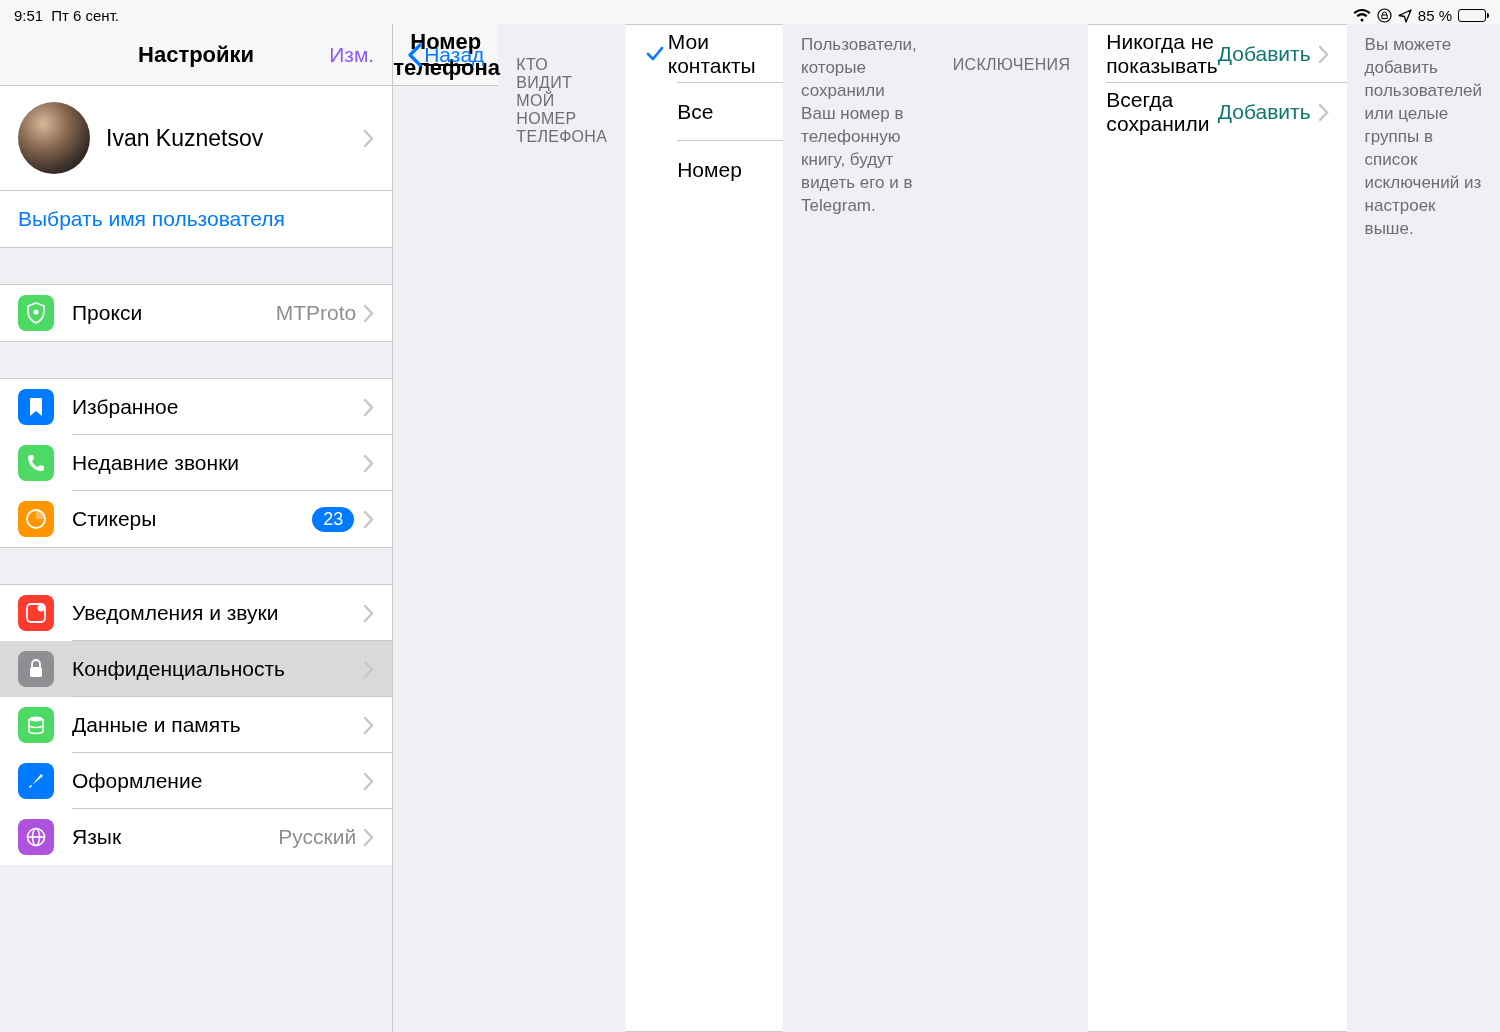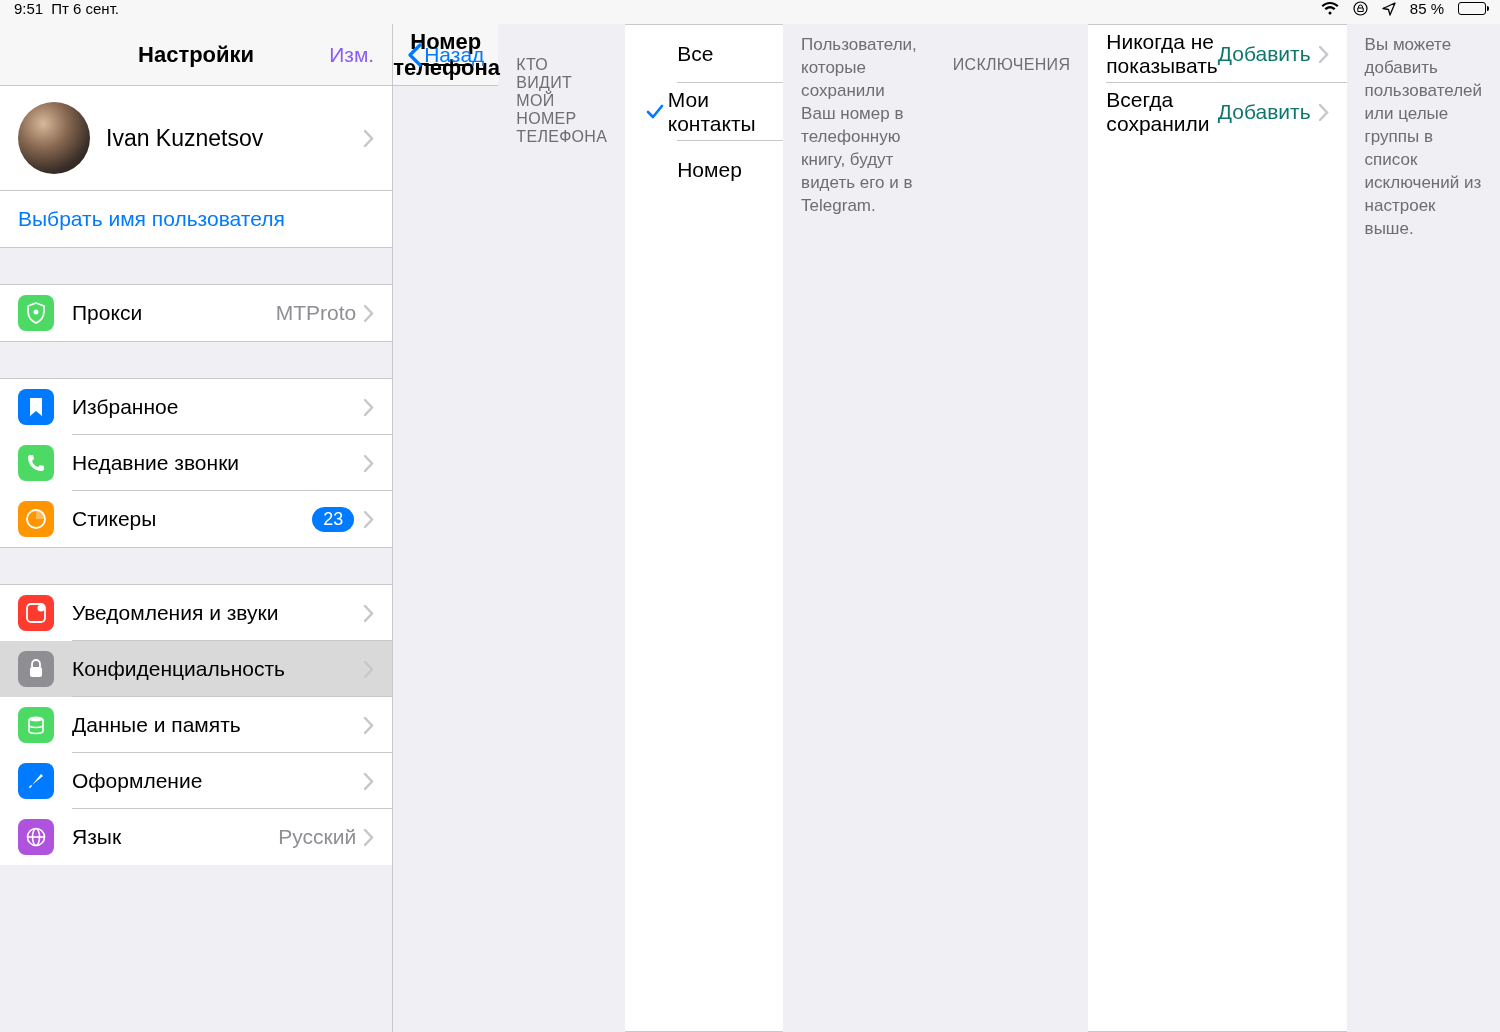"9:51" .statusbar { align-items: flex-start -> flex-end }
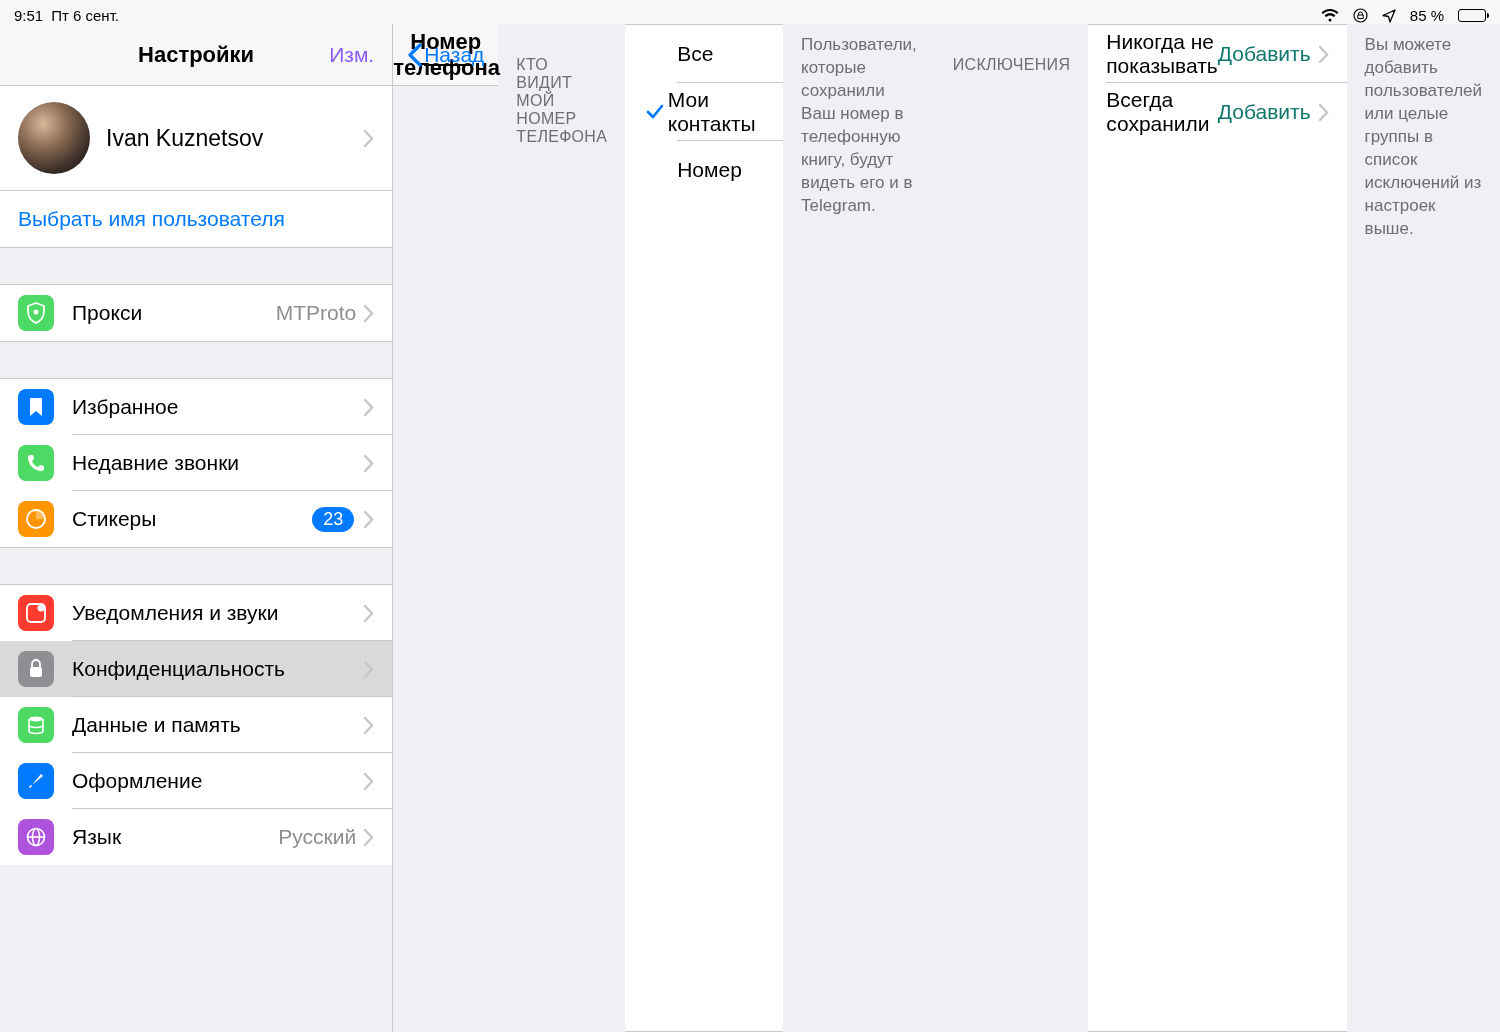"85 %" .statusbar .right { gap: 14px -> 6px }
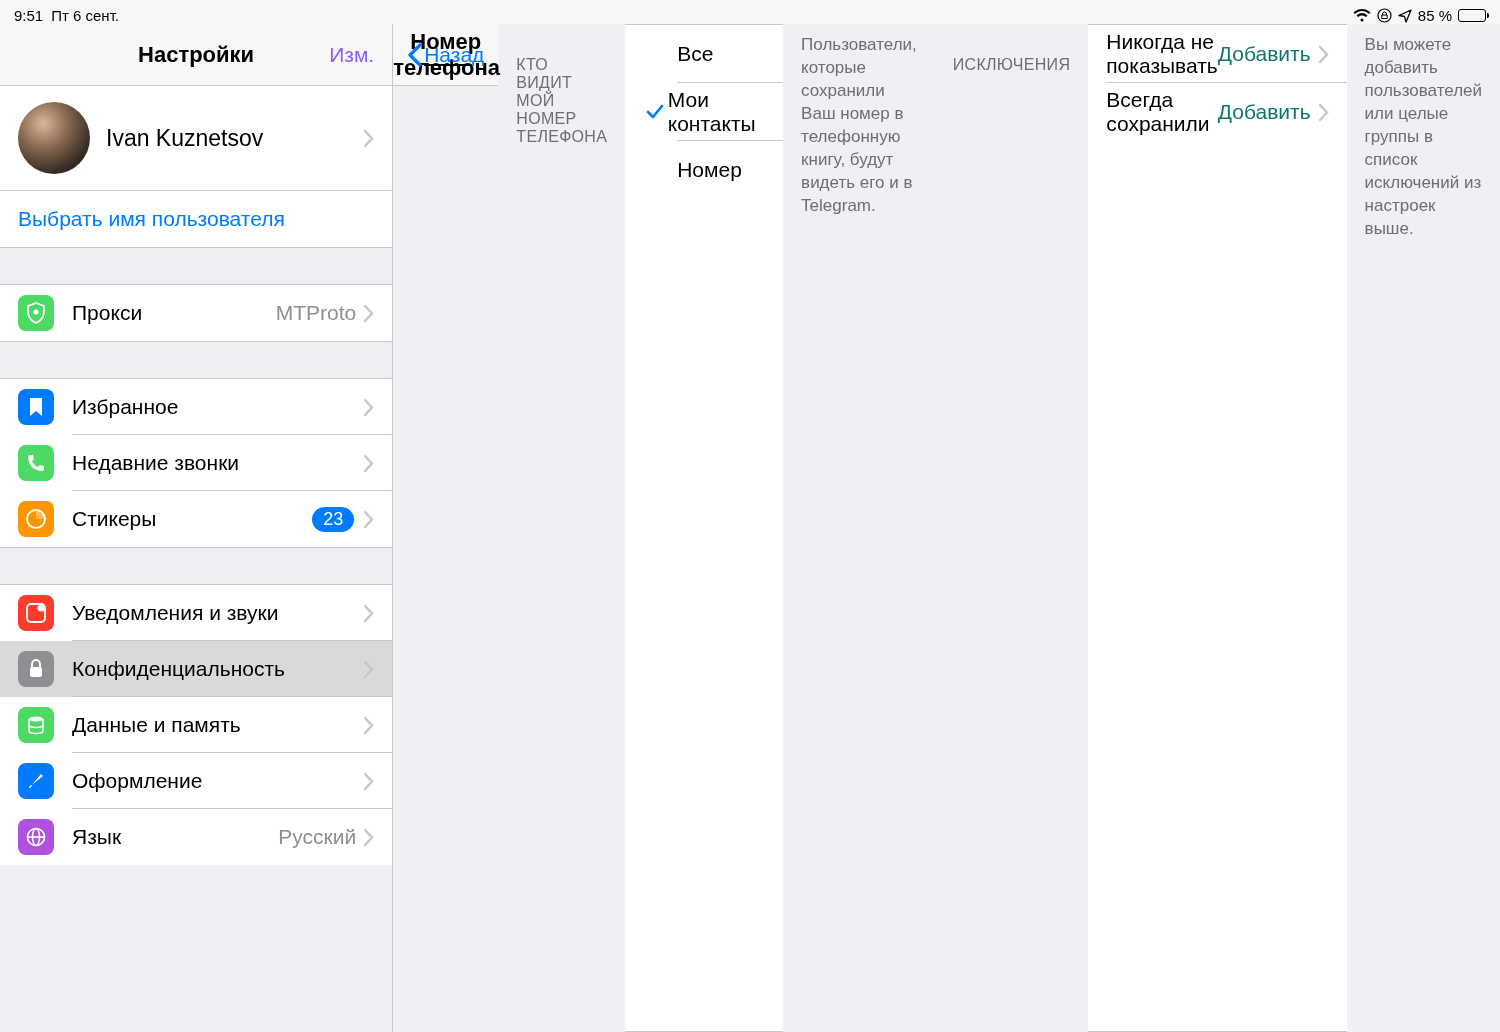"Все" div.option-cell { order: before "Мои контакты" -> after "Мои контакты" }
